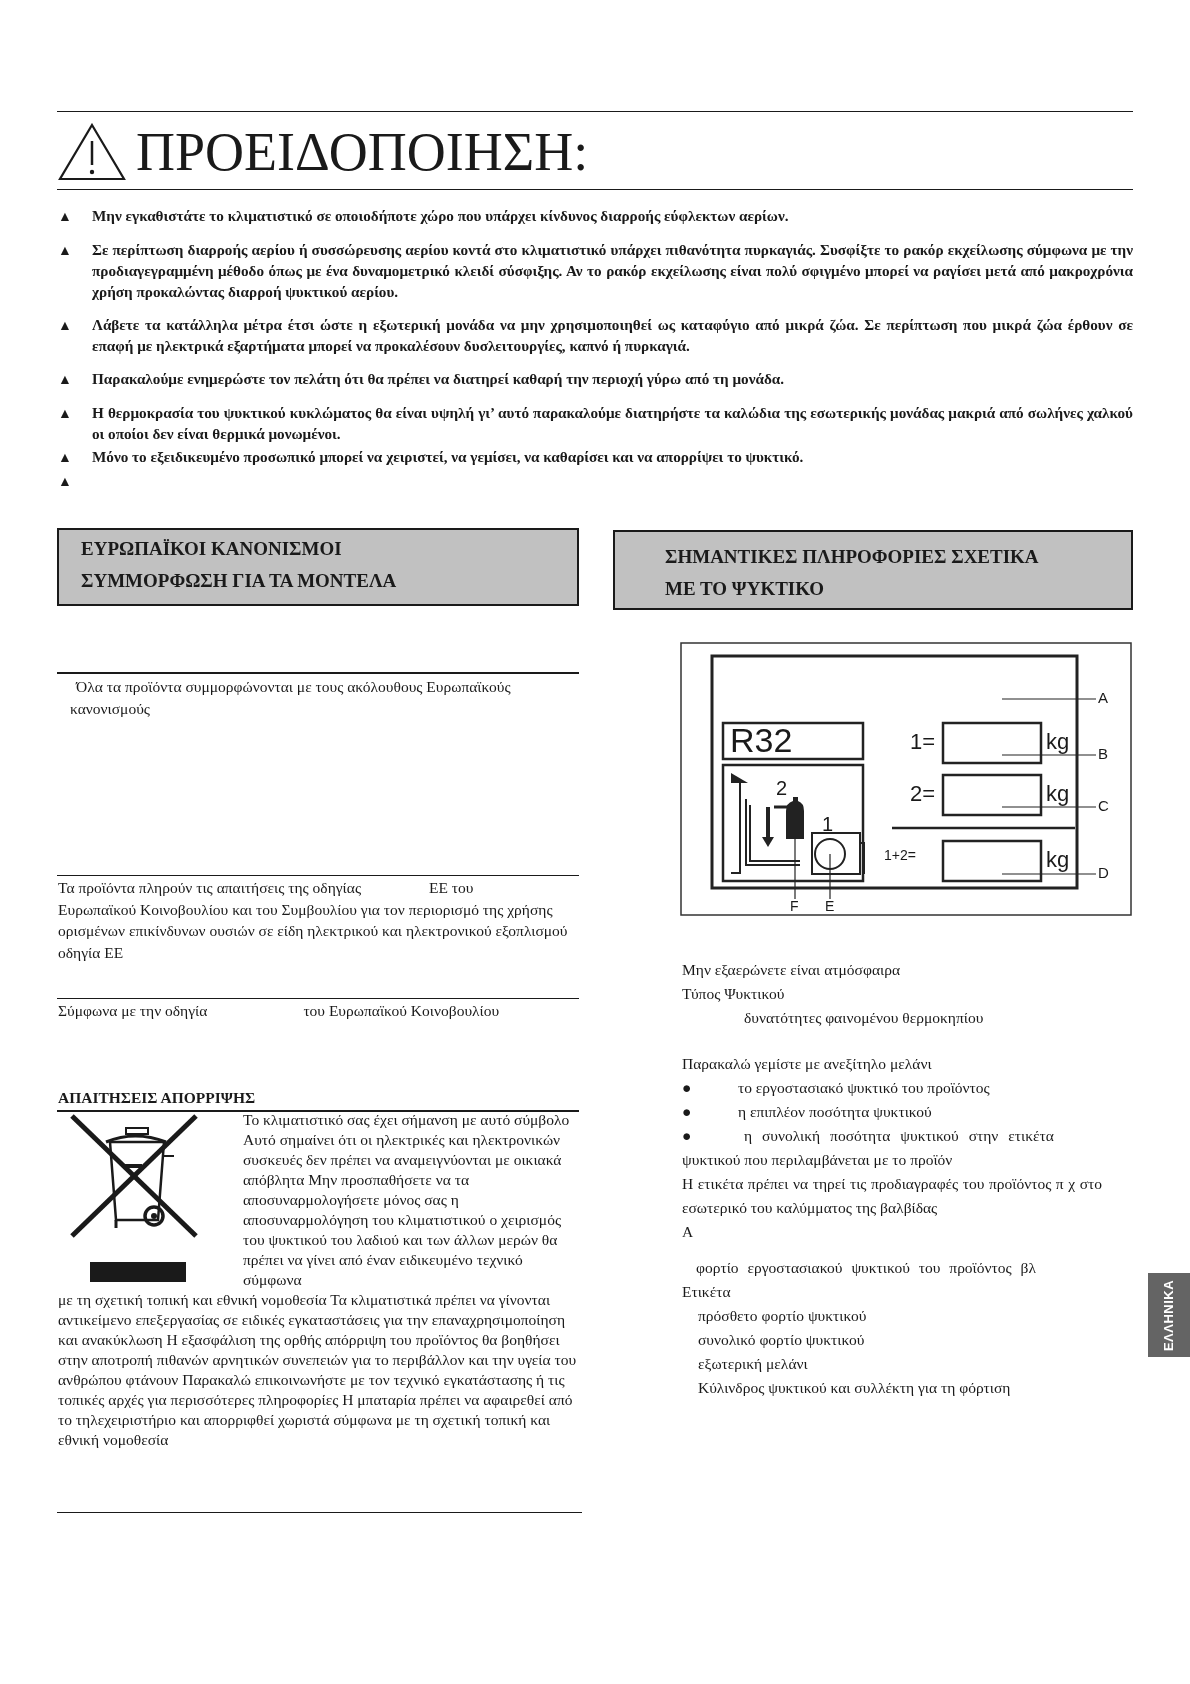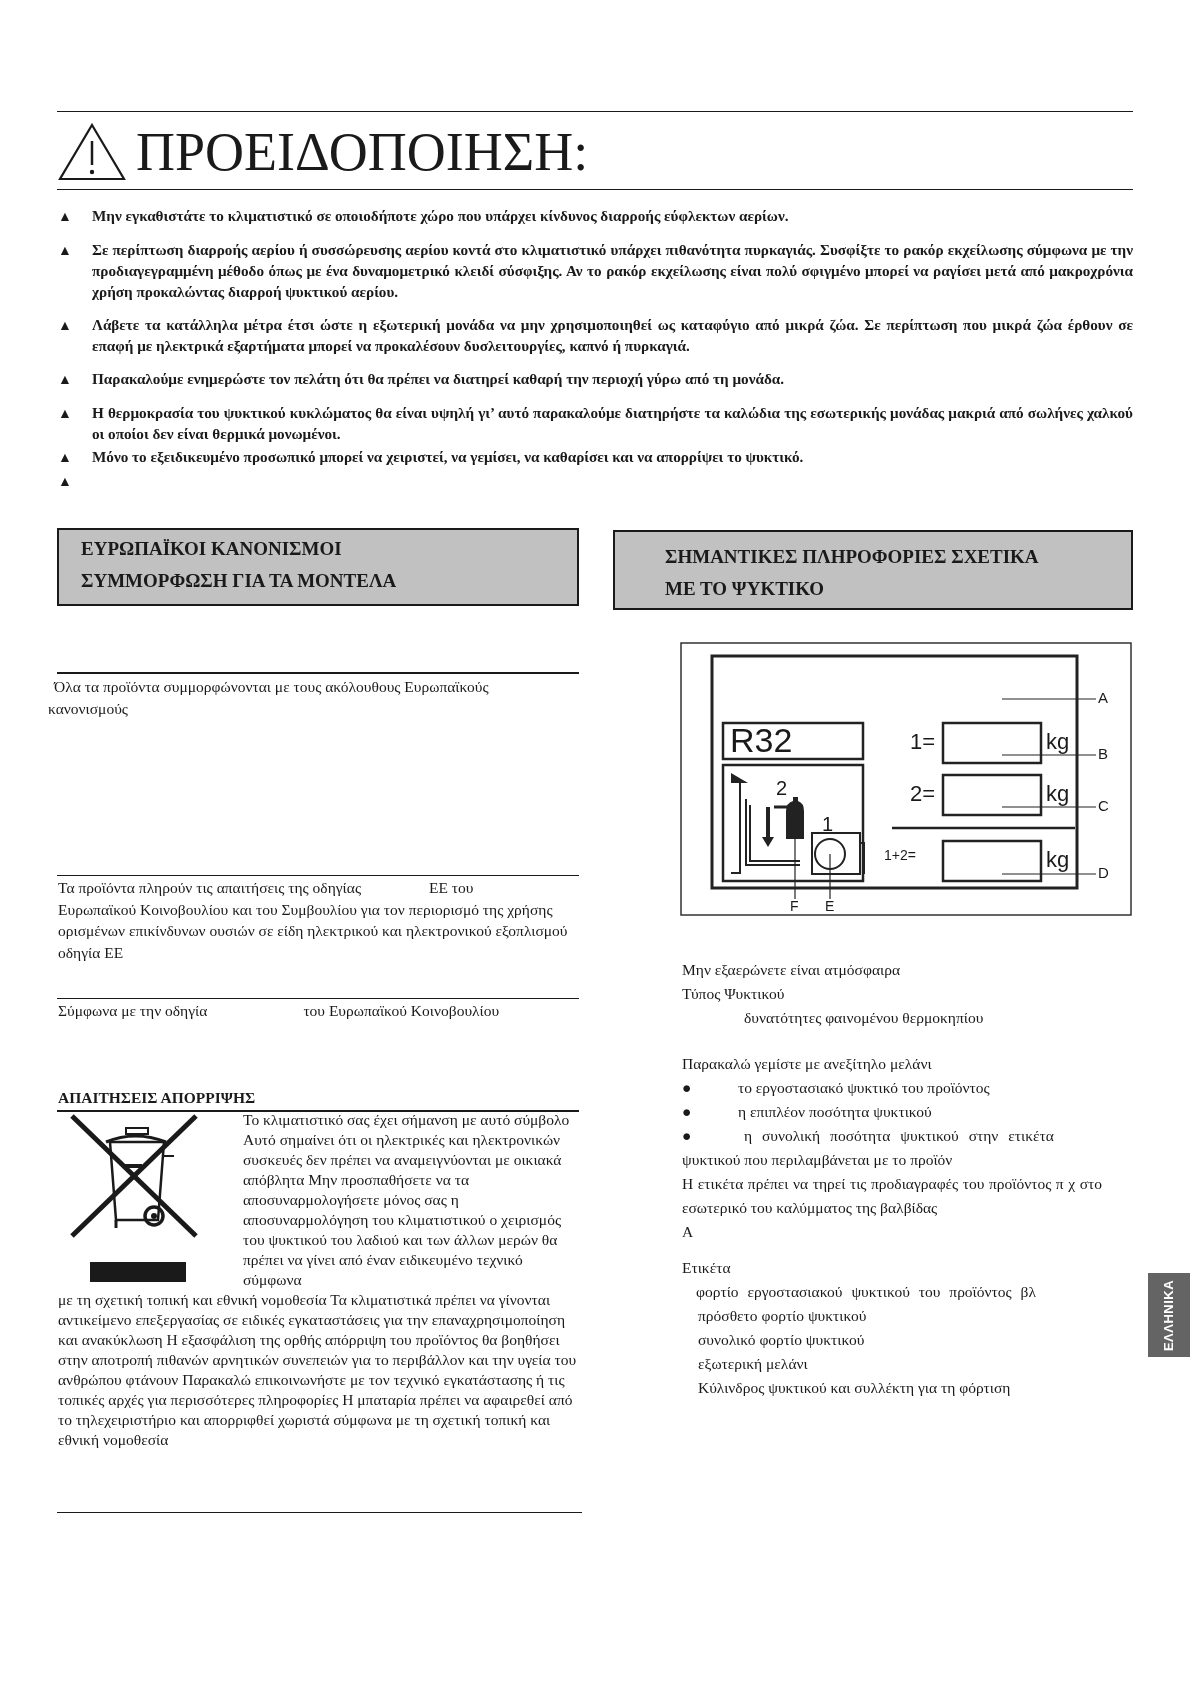"Όλα τα προϊόντα συμμορφώνονται με" div.abs { left: 48px -> 70px }
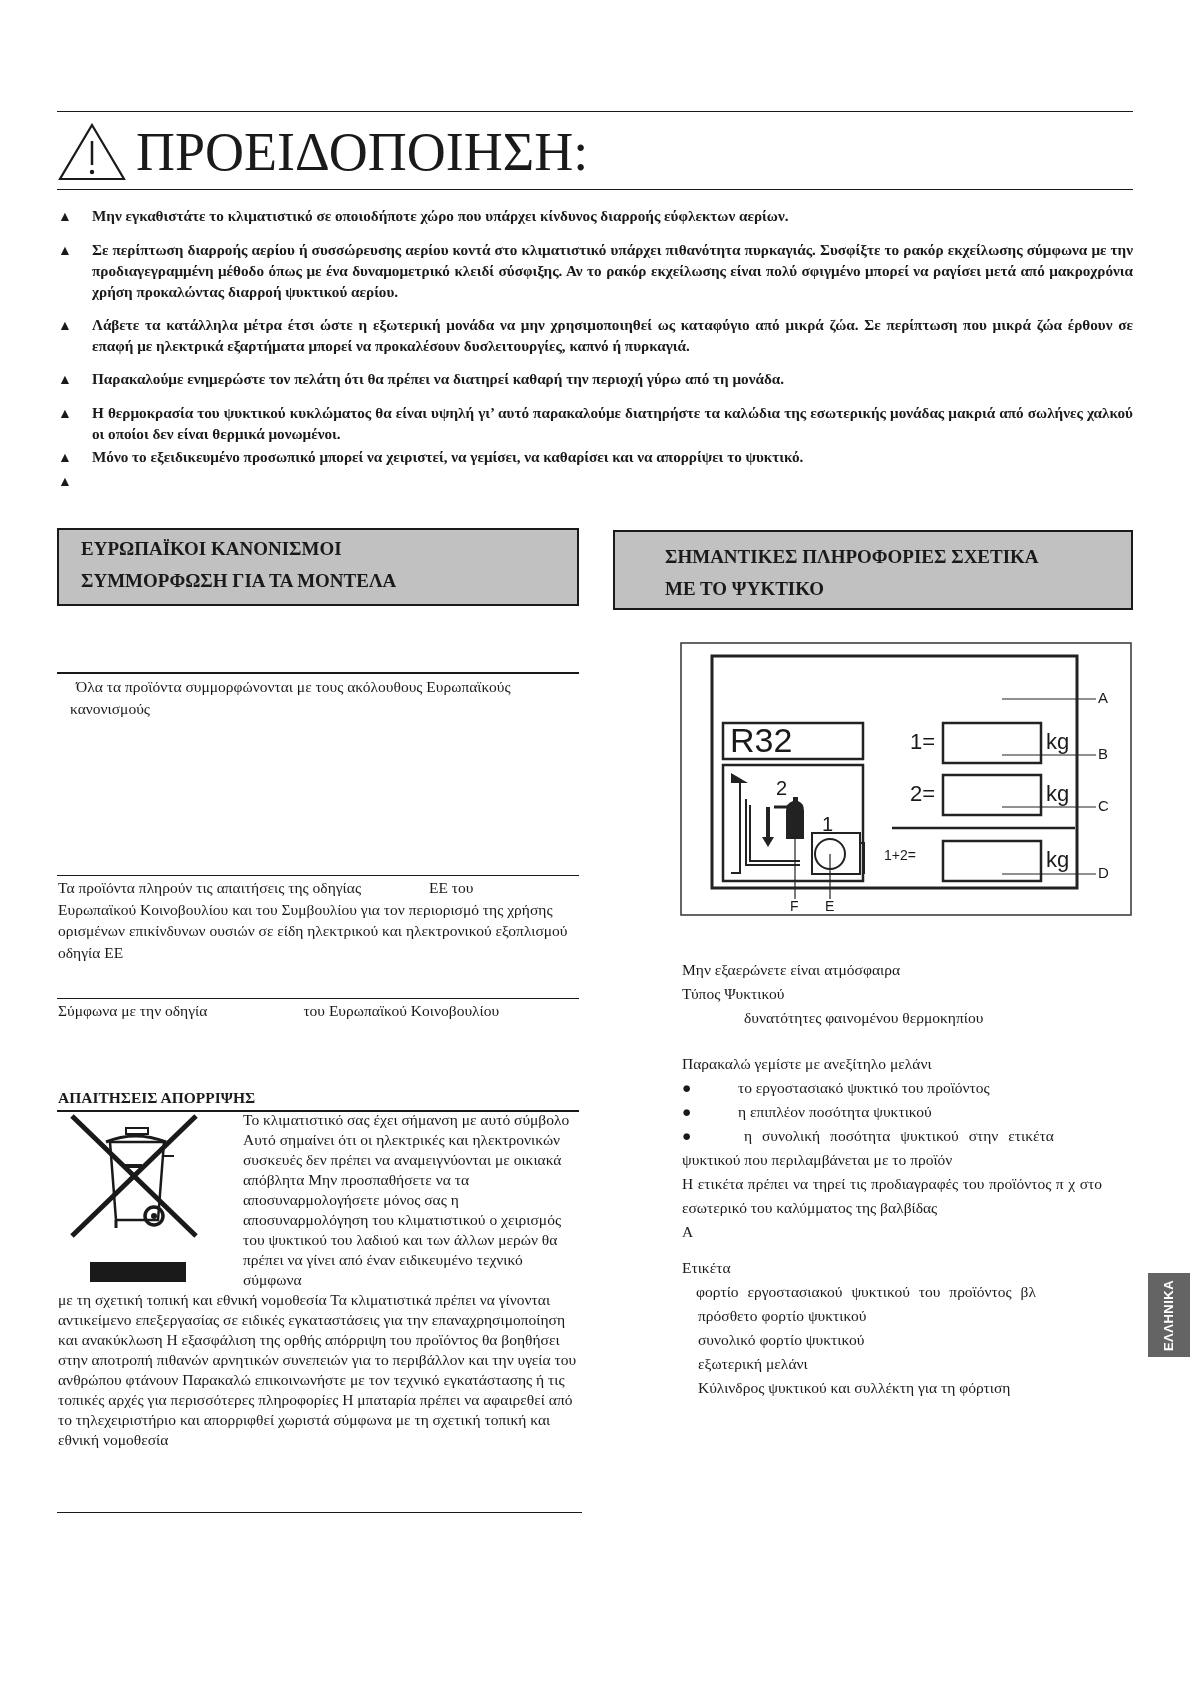"Ετικέτα" div { order: before "φορτίο εργοστασιακού ψυκτικού του" -> after "φορτίο εργοστασιακού ψυκτικού του" }
